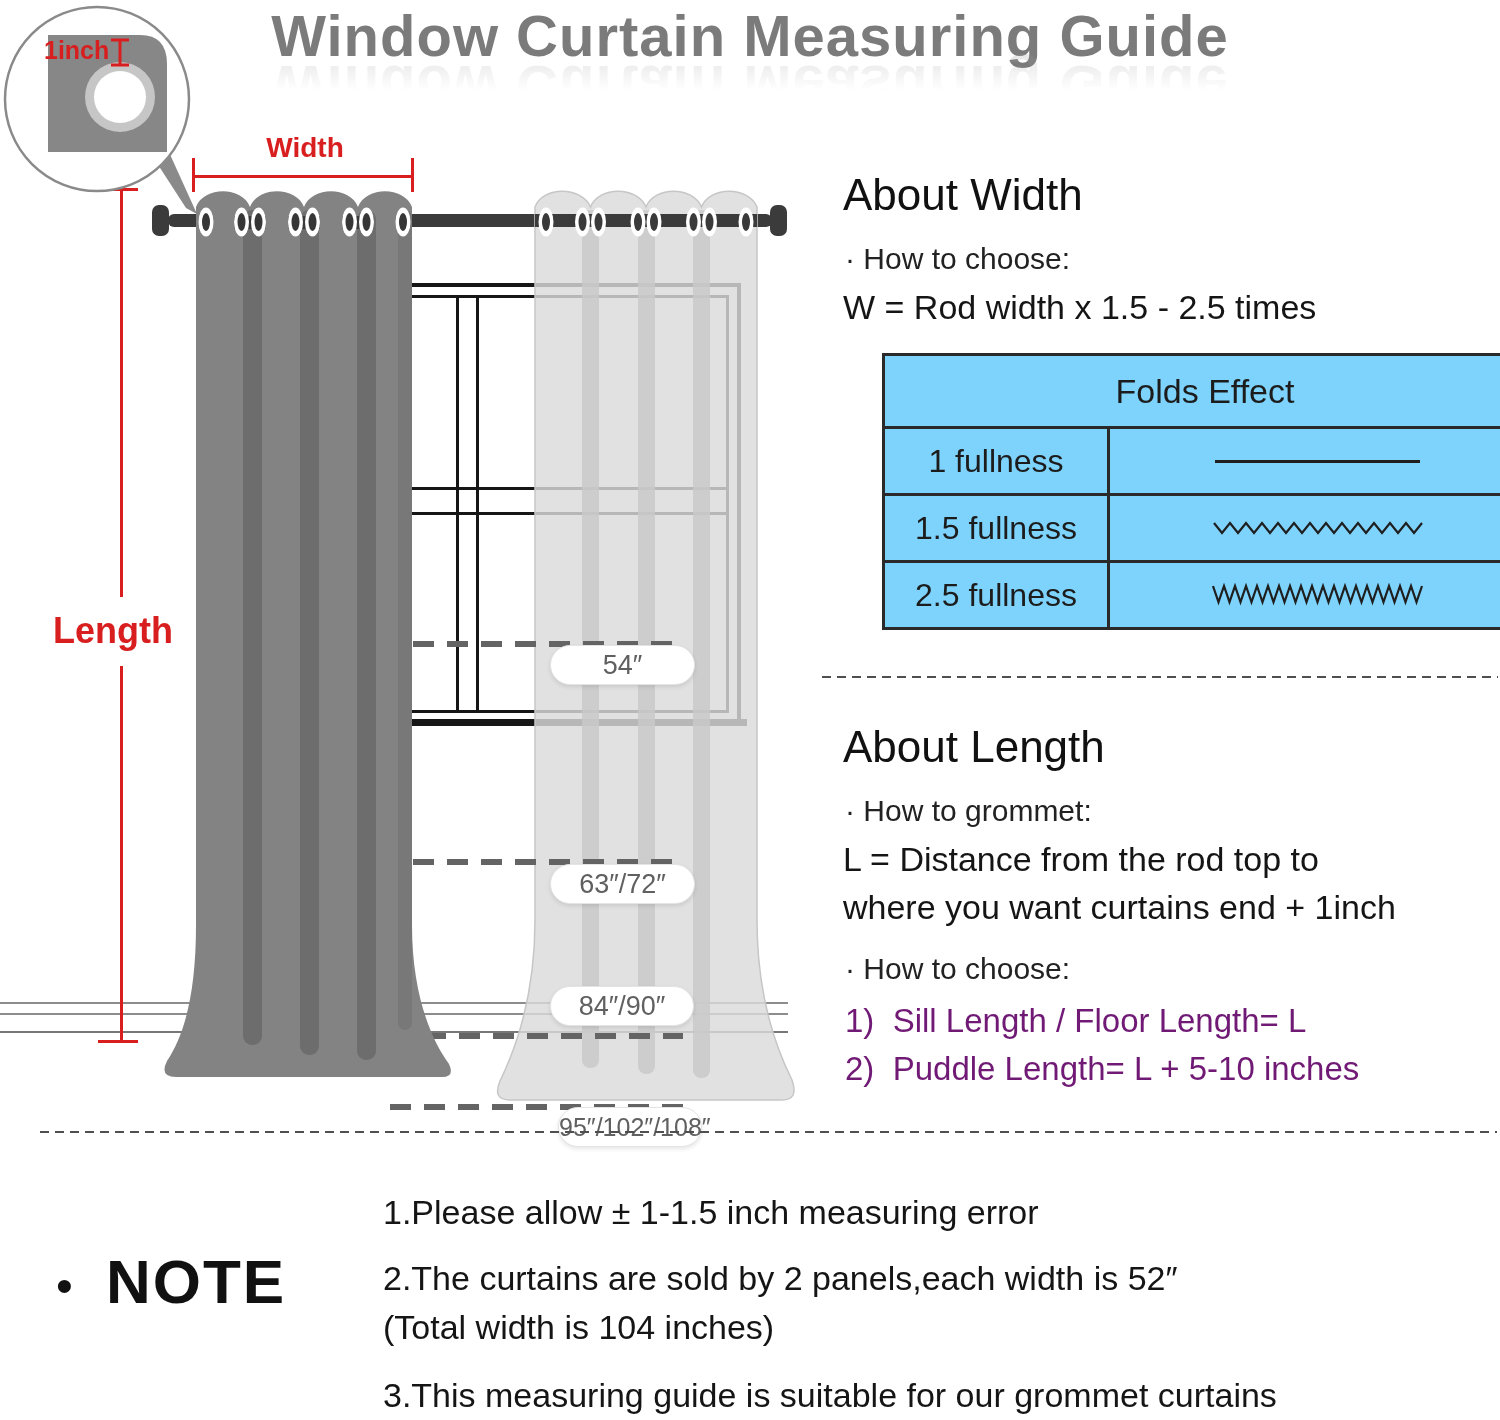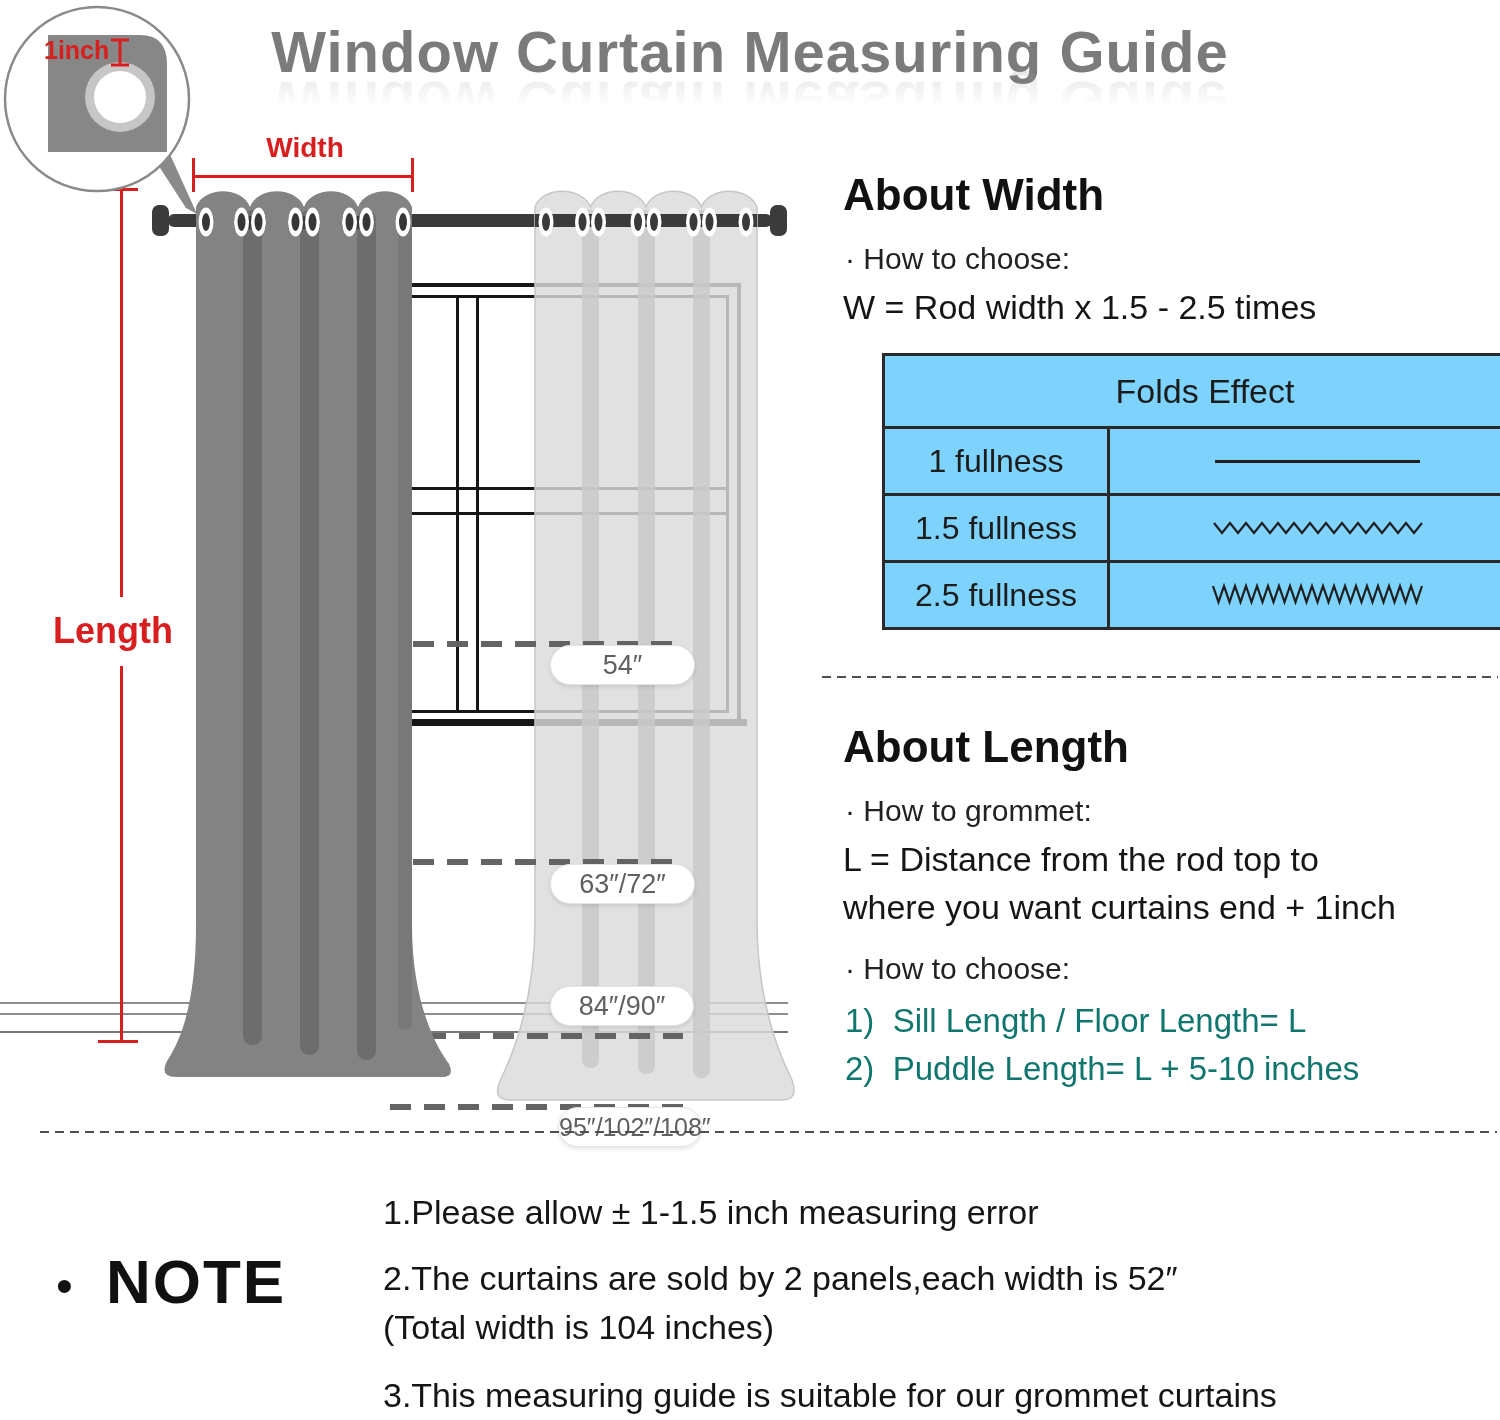"Window Curtain Measuring Guide" .title-wrap { margin-top: 16px -> none }
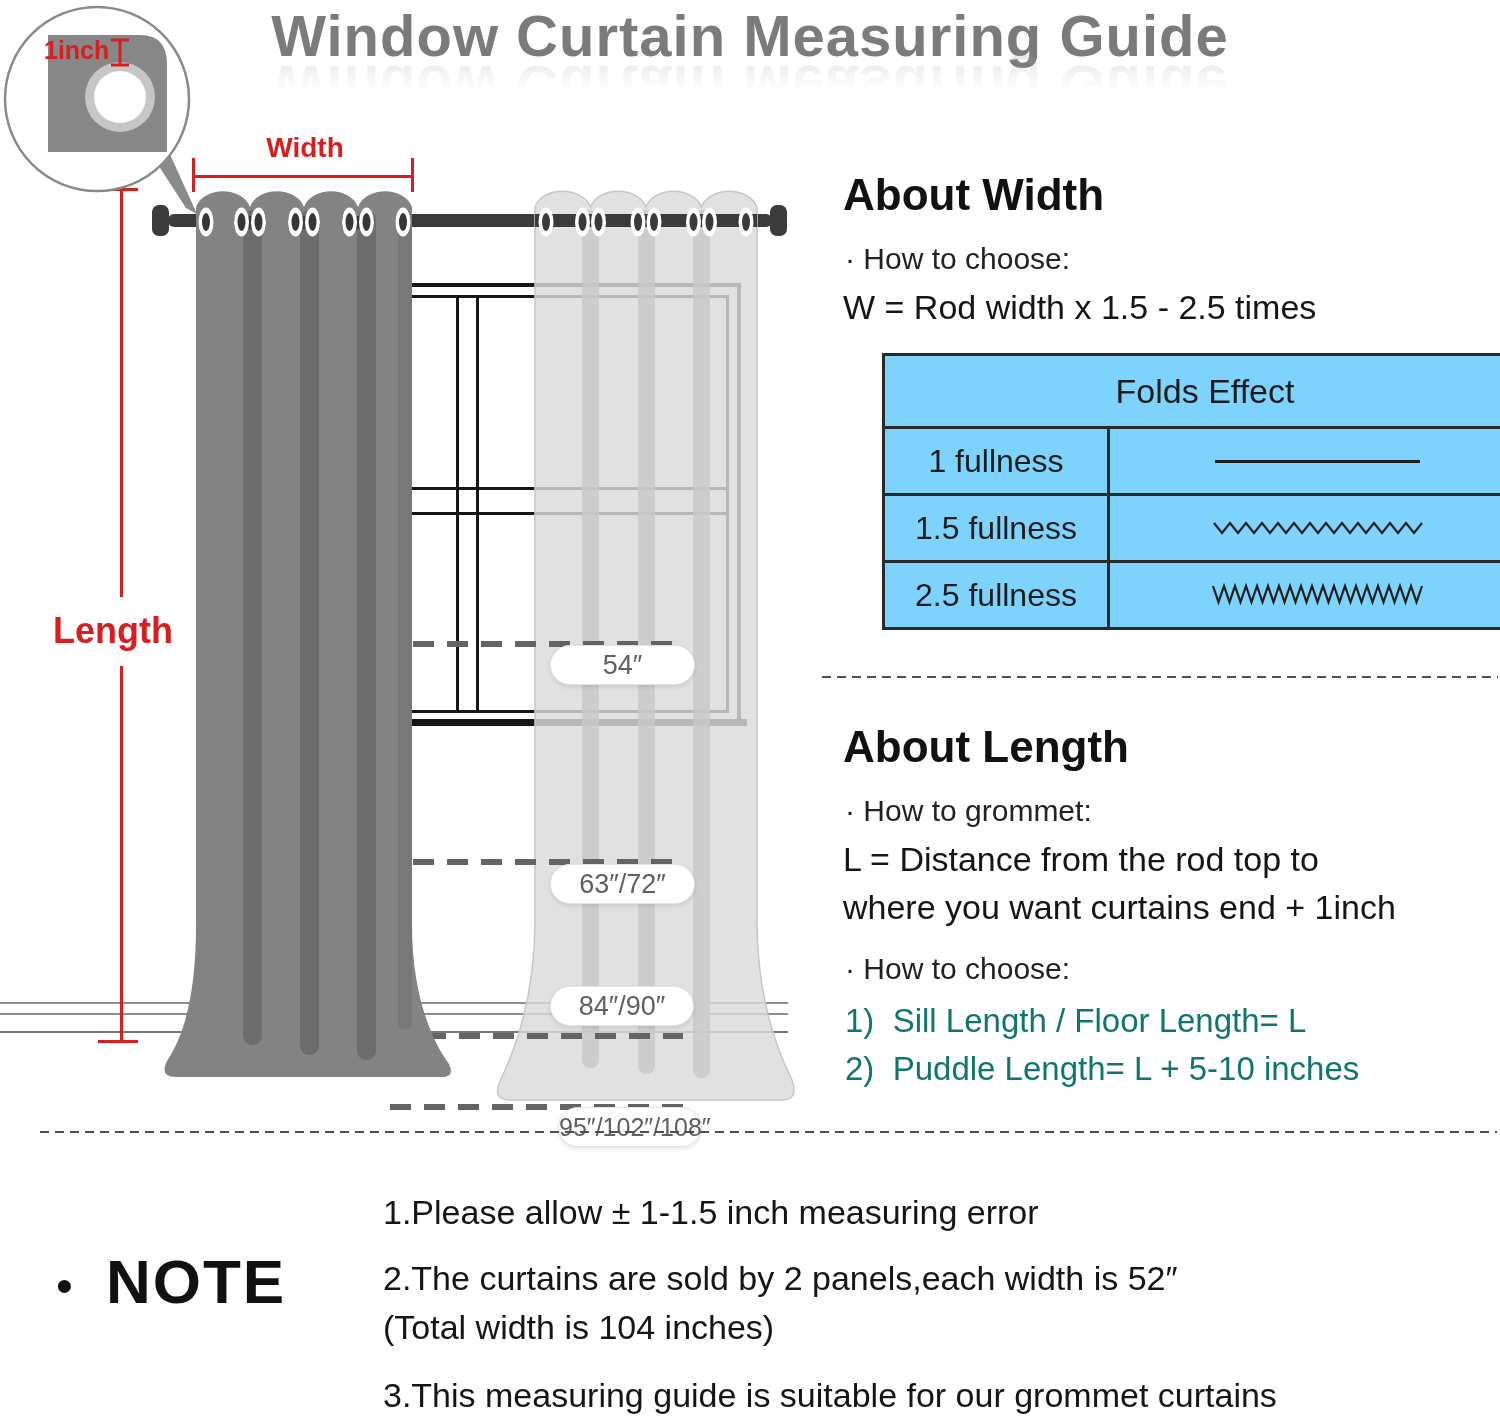"About Width" .h2 { font-weight: bold -> normal }
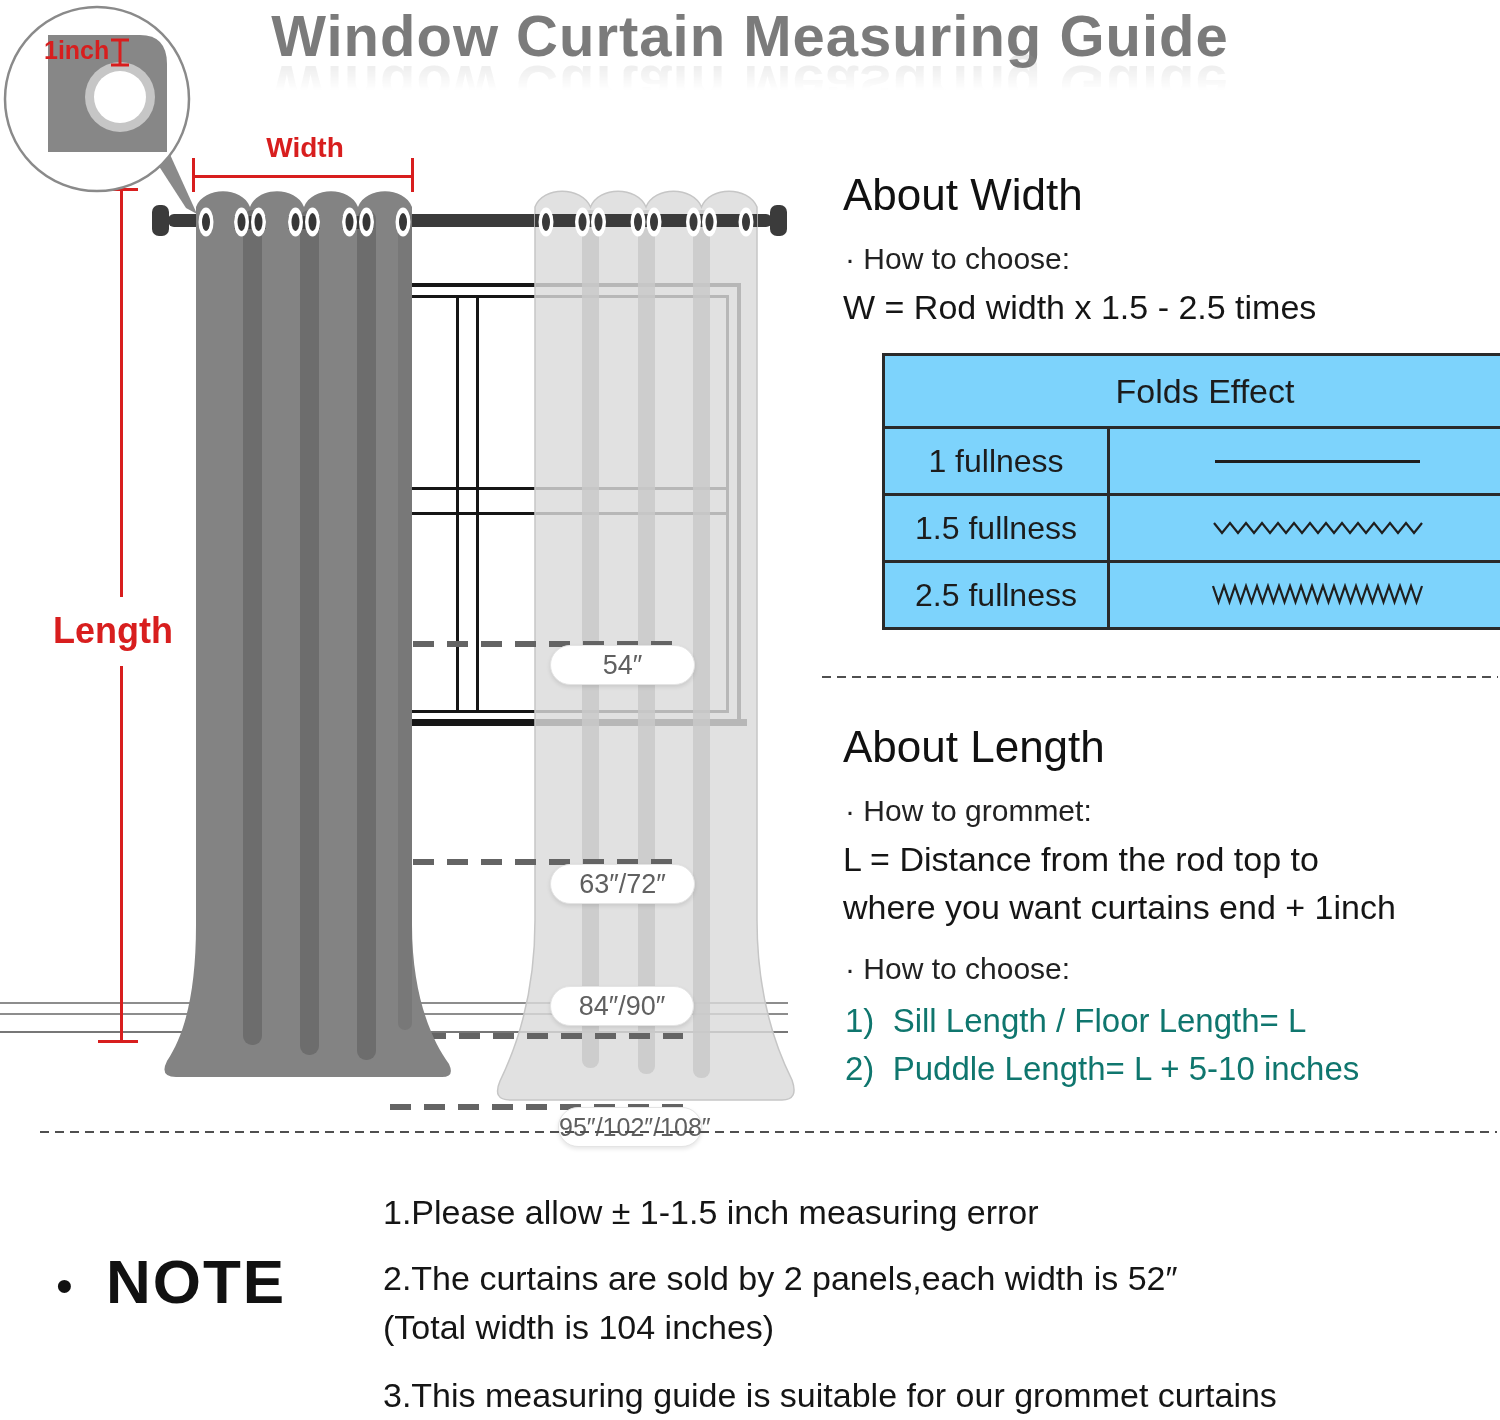"1) Sill Length / Floor" .item-line { color: #0f766e -> #701a75 }
